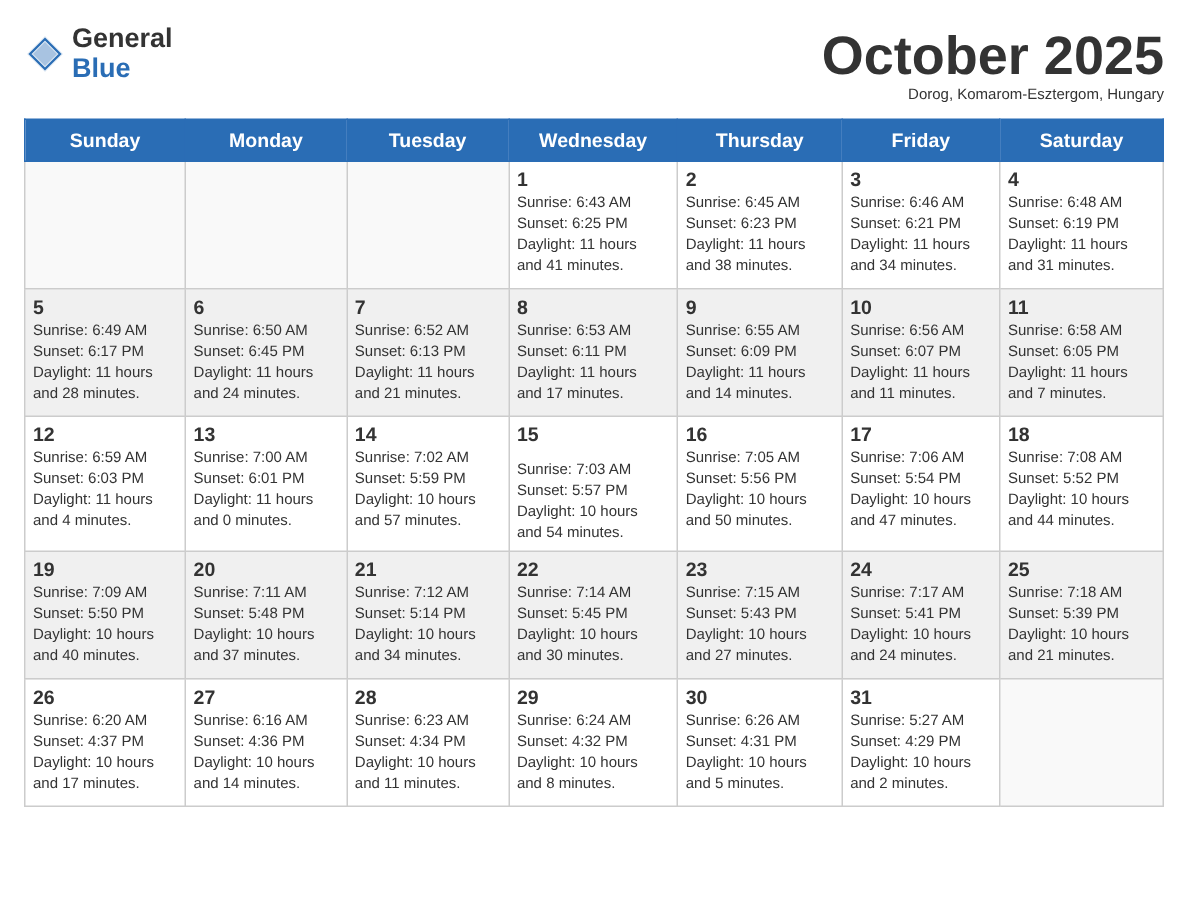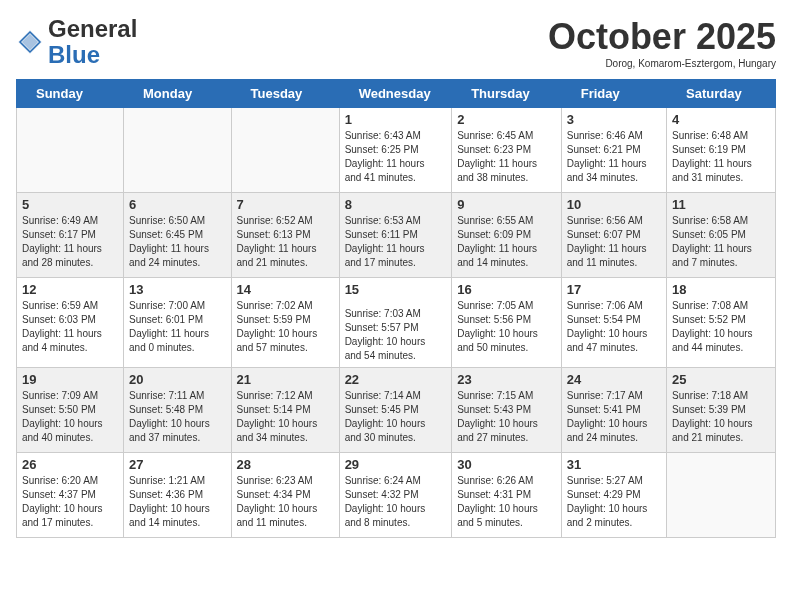"General" .logo-text { font-size: 24px -> 18px }
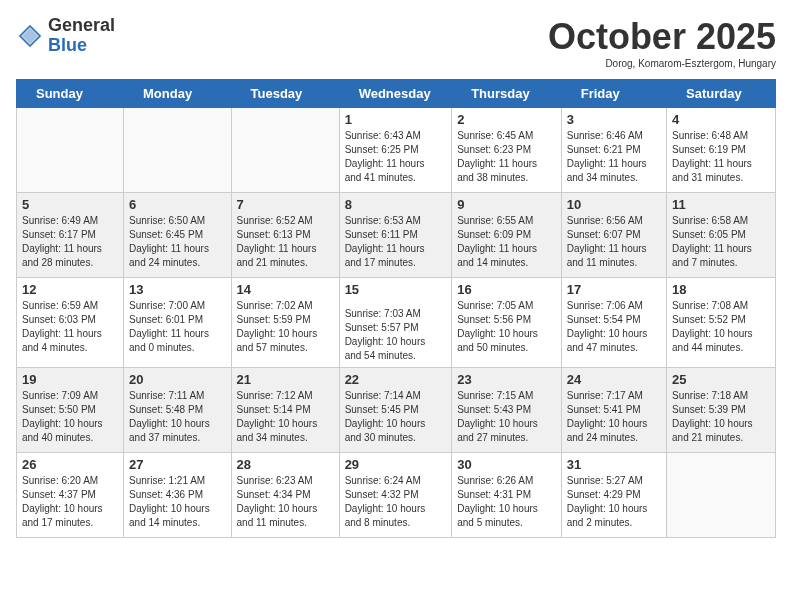"Sunday" .calendar th { text-align: left -> center }
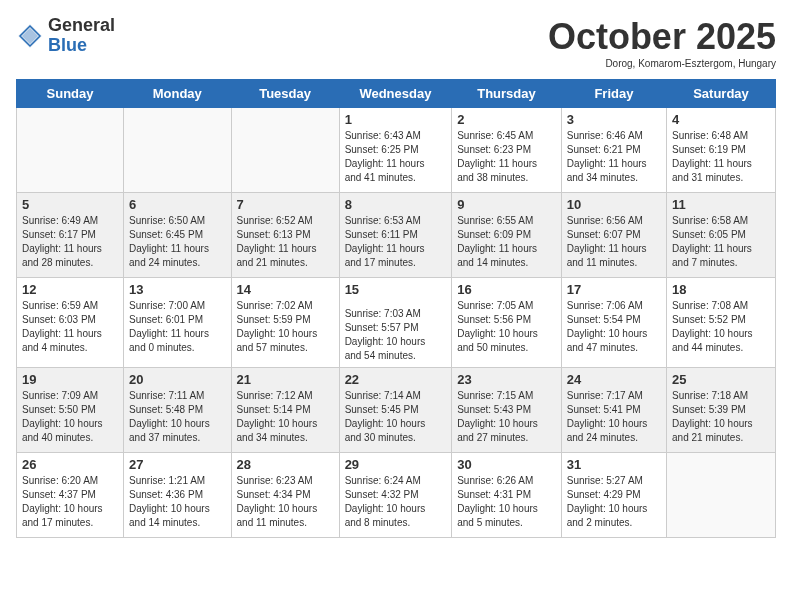"Sunrise: 1:21 AM" div.day-info { text: 1:21 -> 6:16 }
